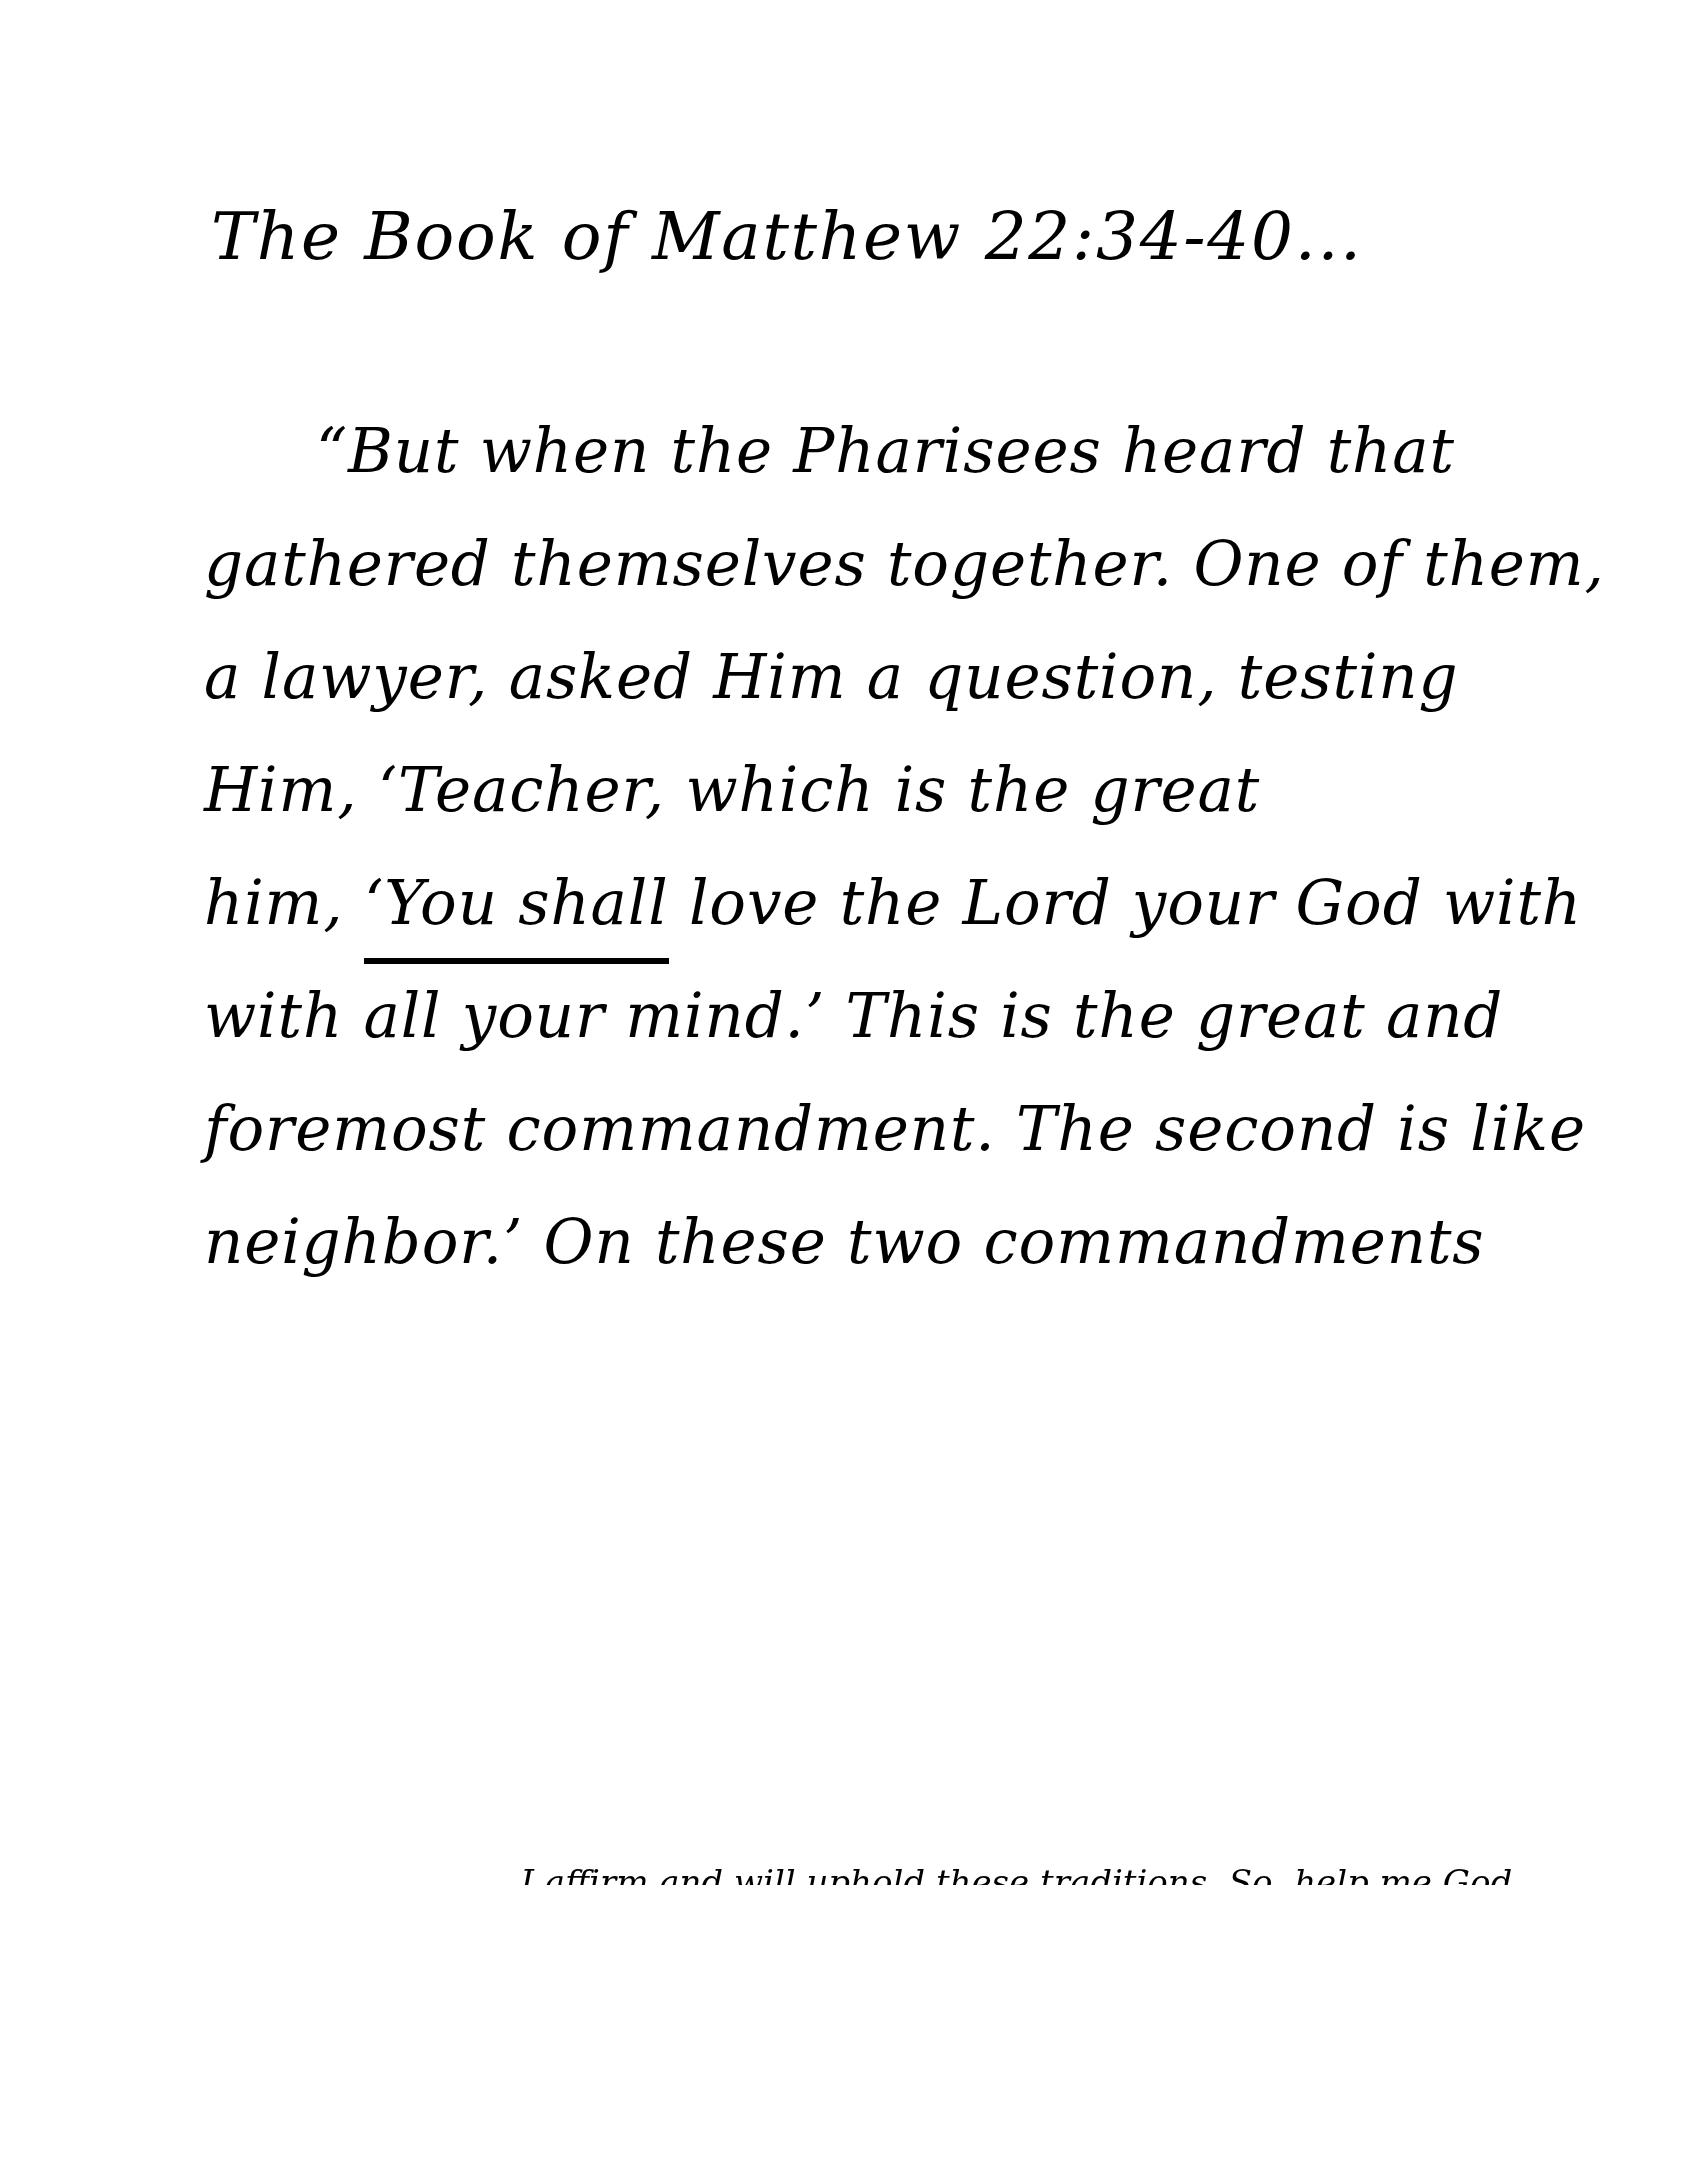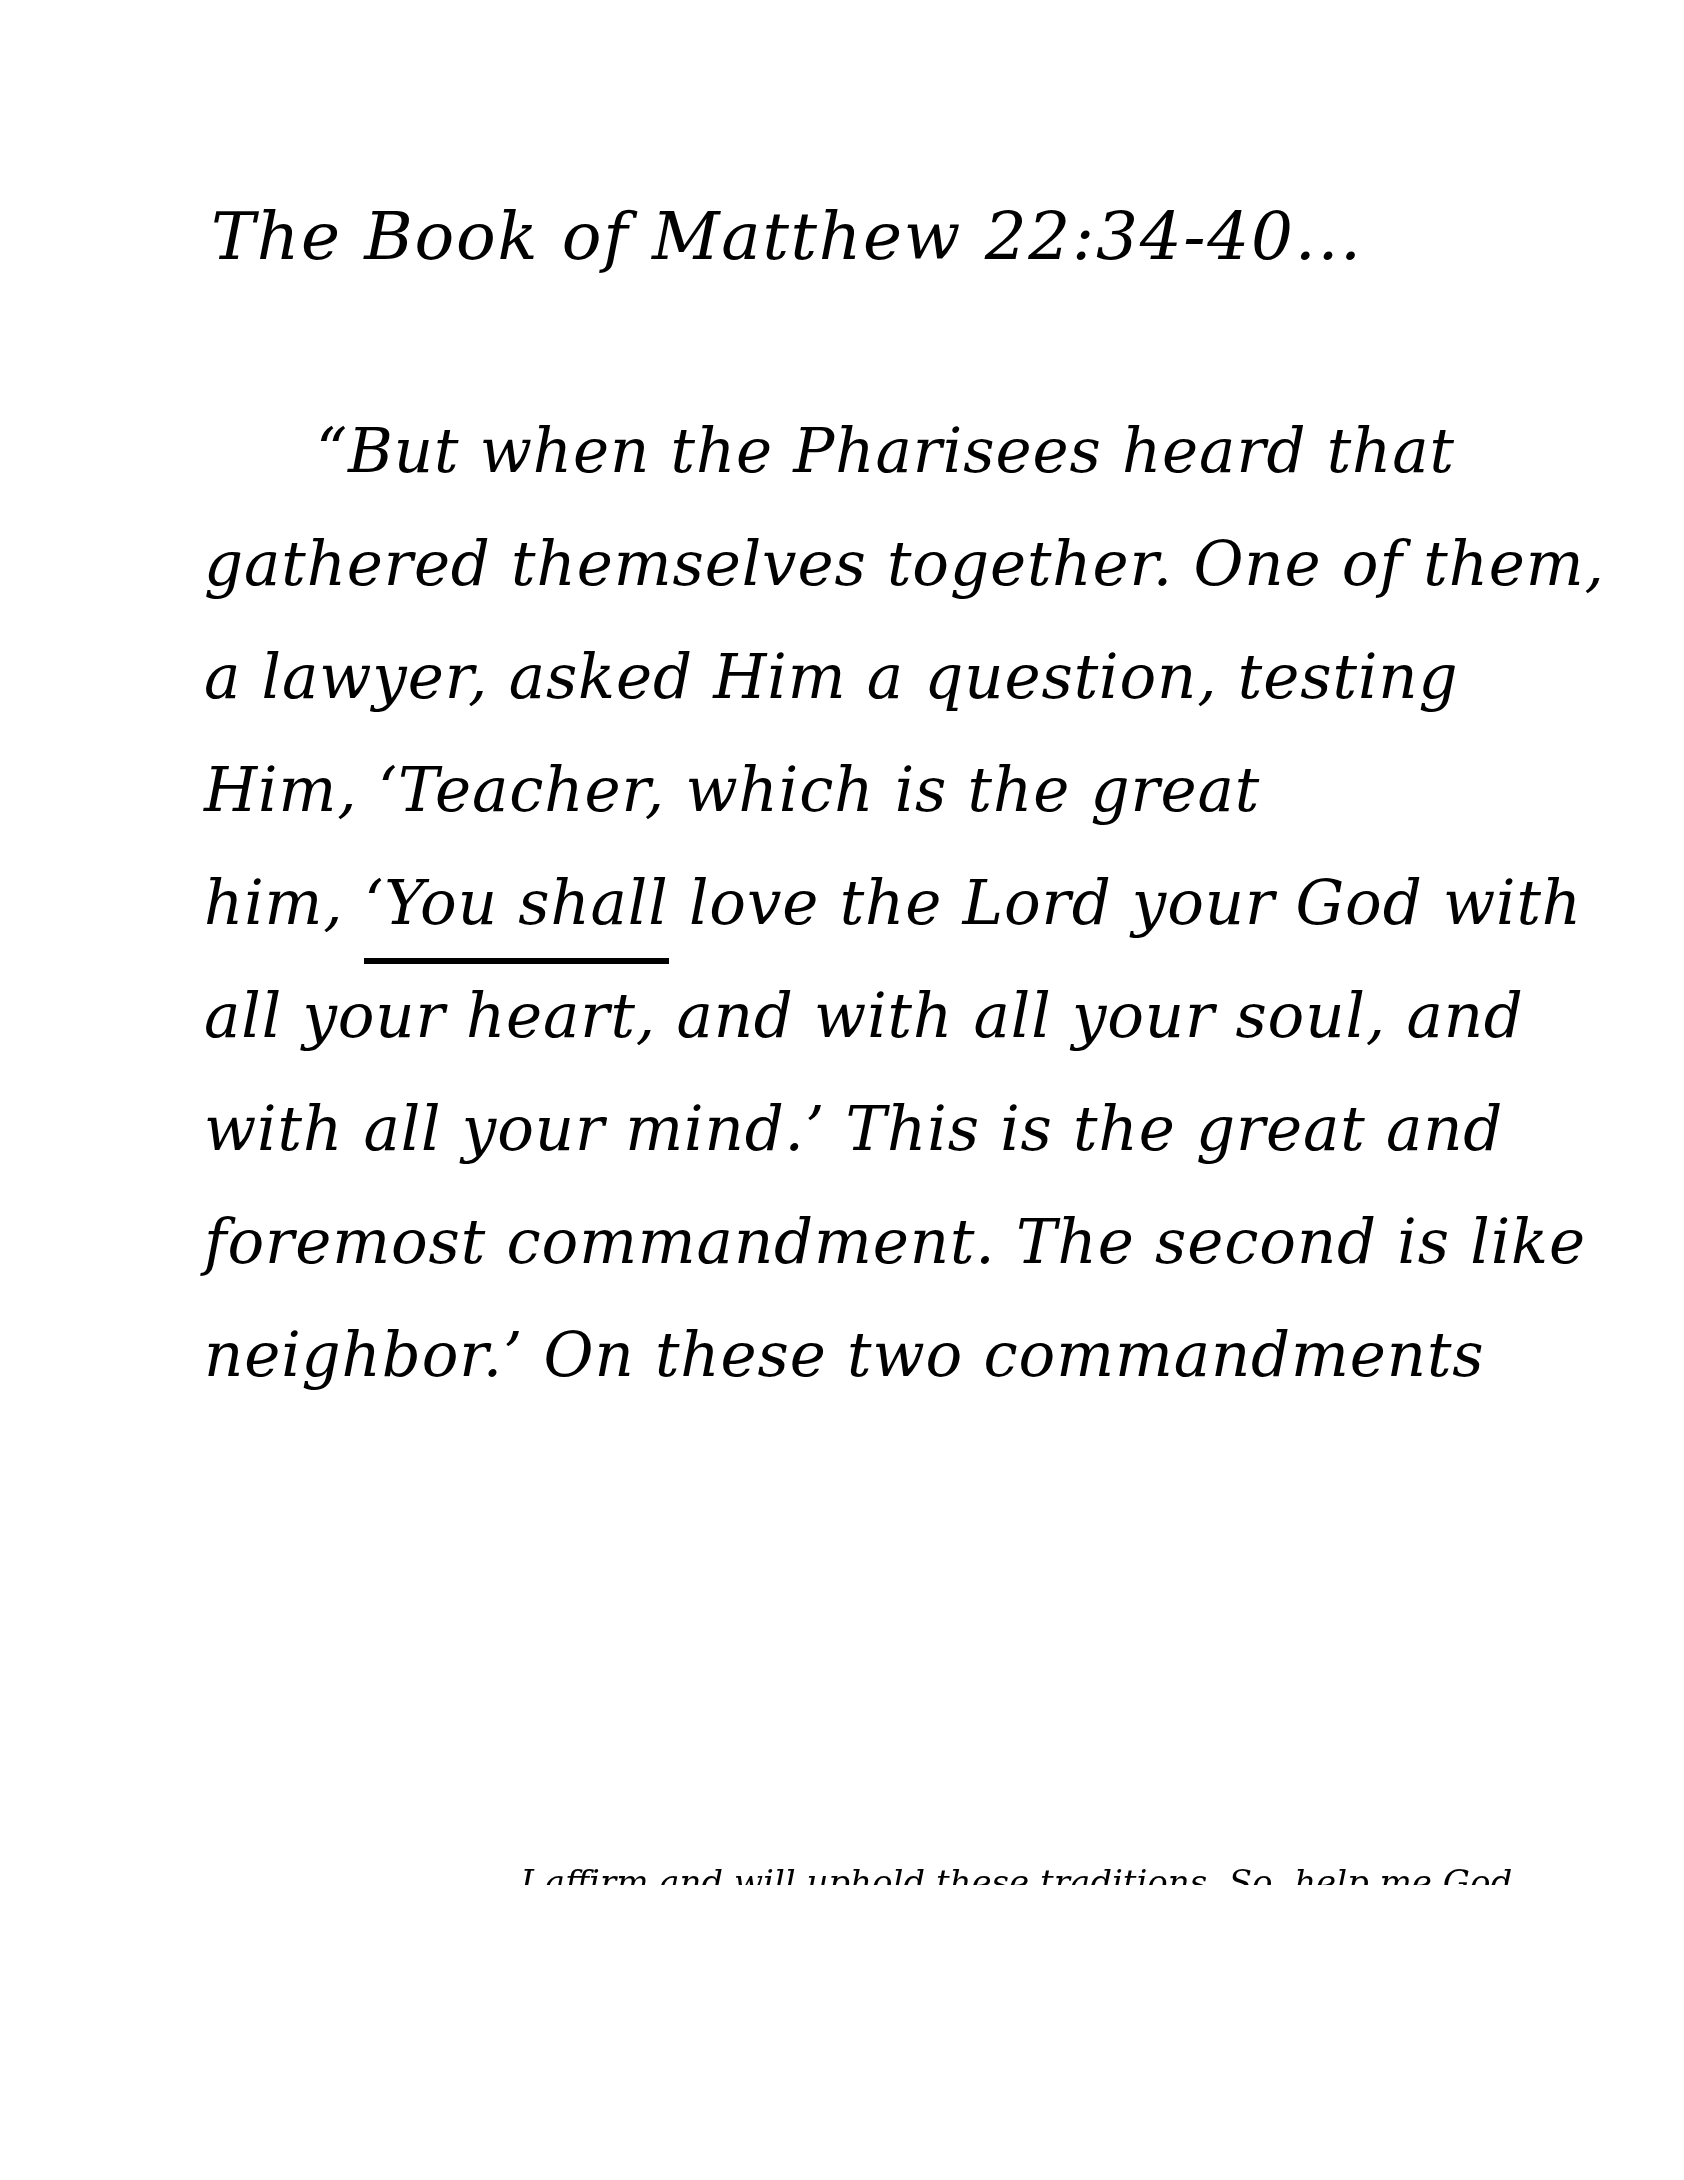"all your heart, and with" div.line { html: <div><span>all your heart, and with all your soul, and</span><span></span><span></span></div> -> none }
